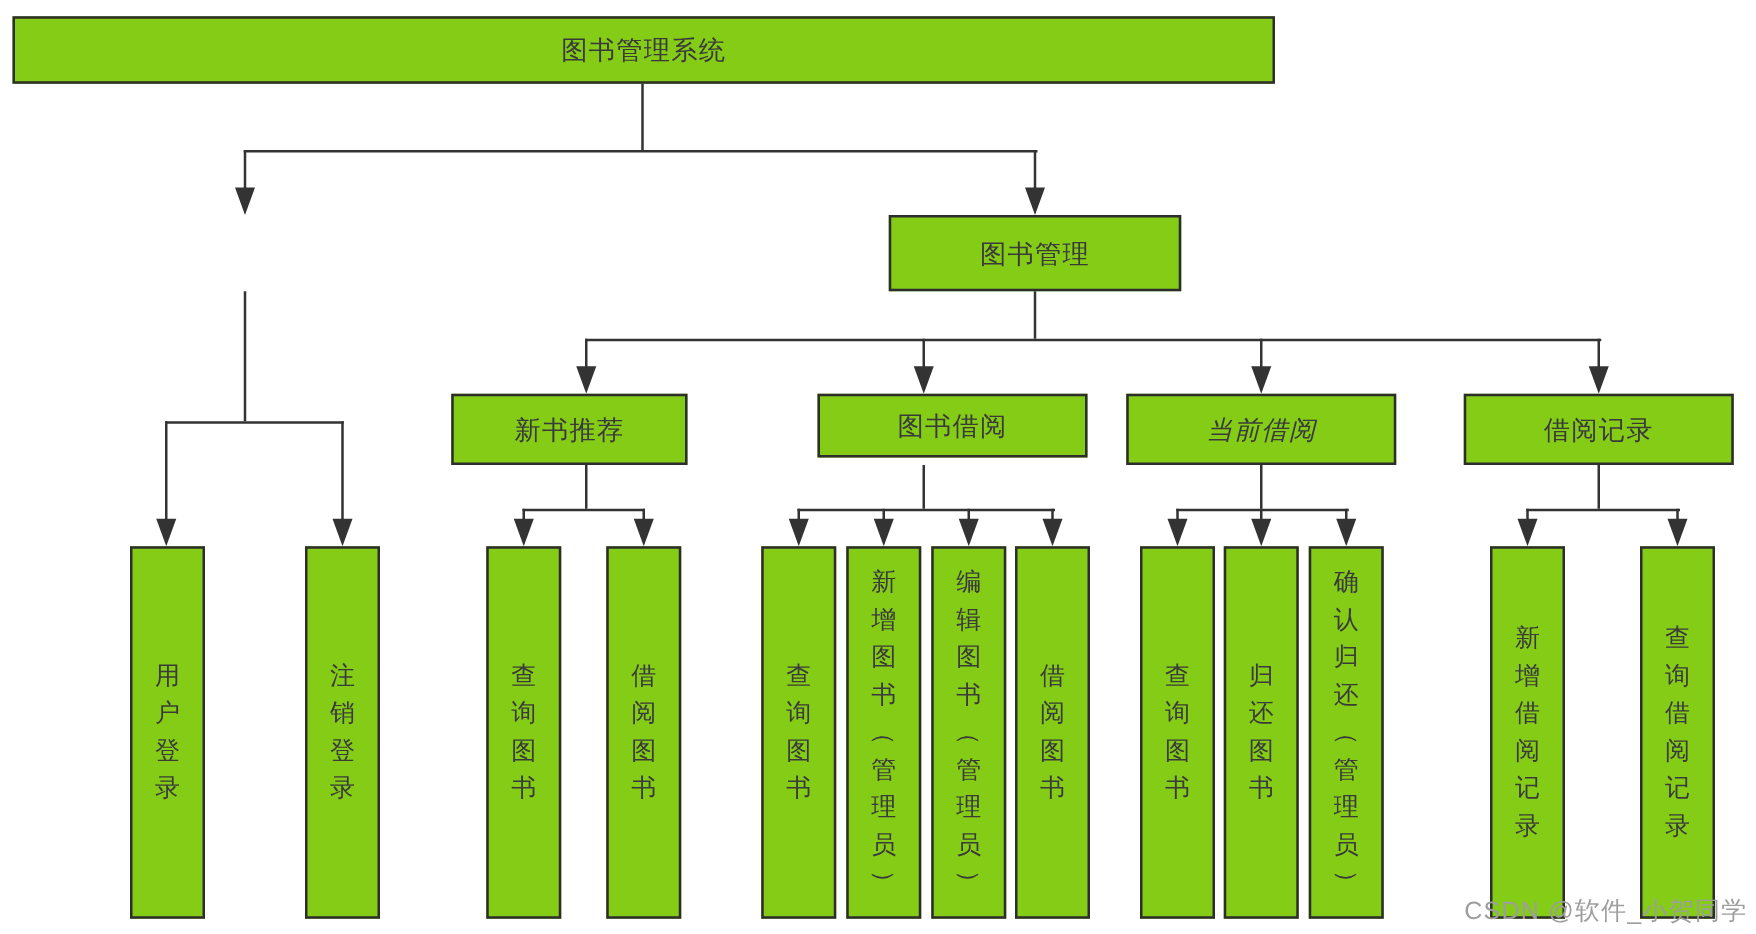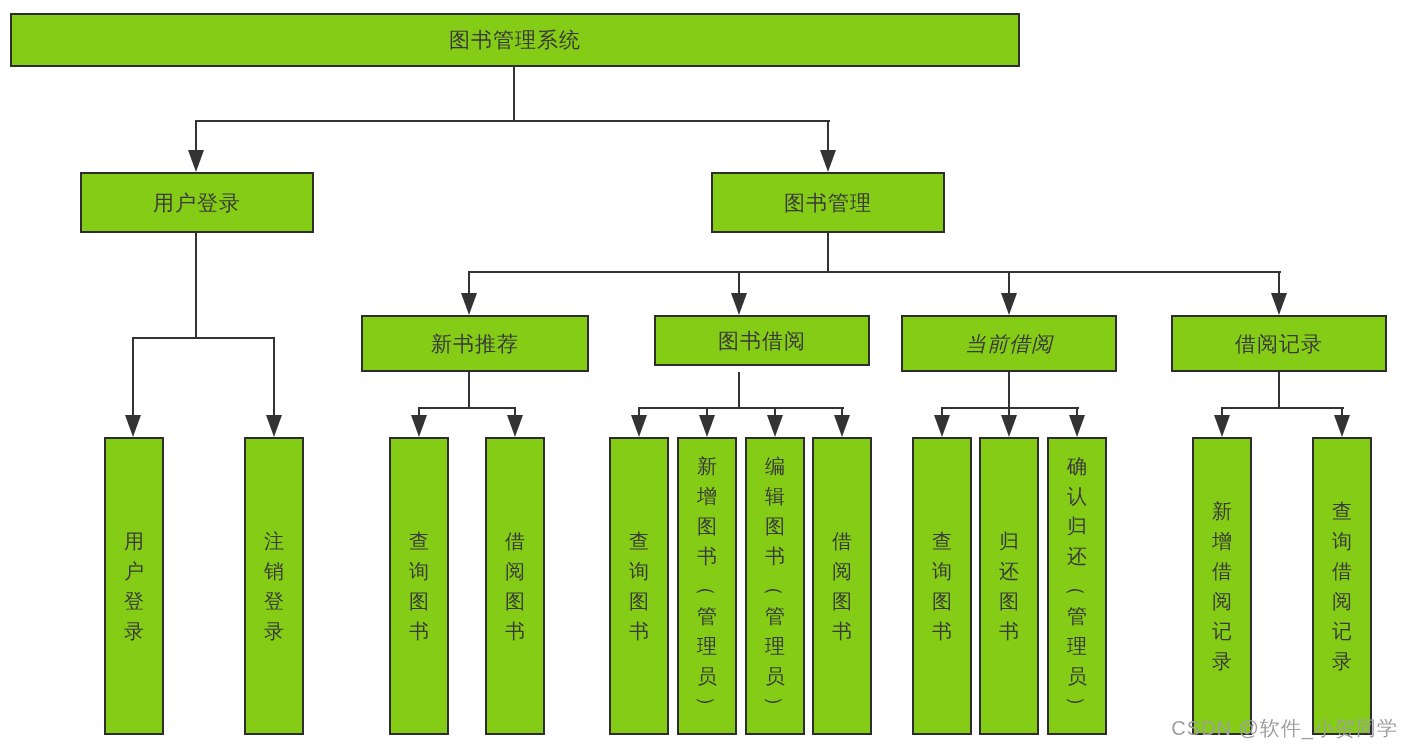"用户登录" div.box { html: <div> <span>用户登录</span> </div> -> none }
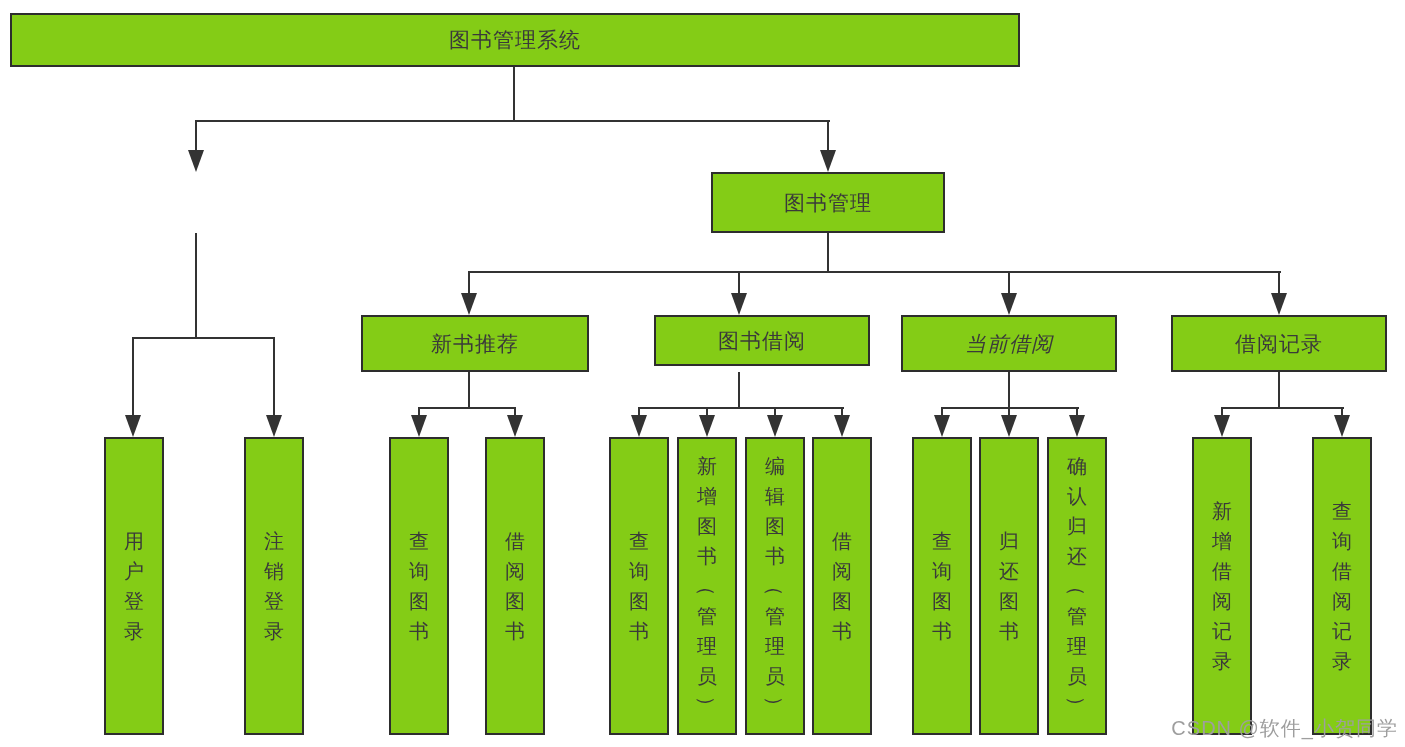"新书推荐" div.box { width: 228px -> 189px }
